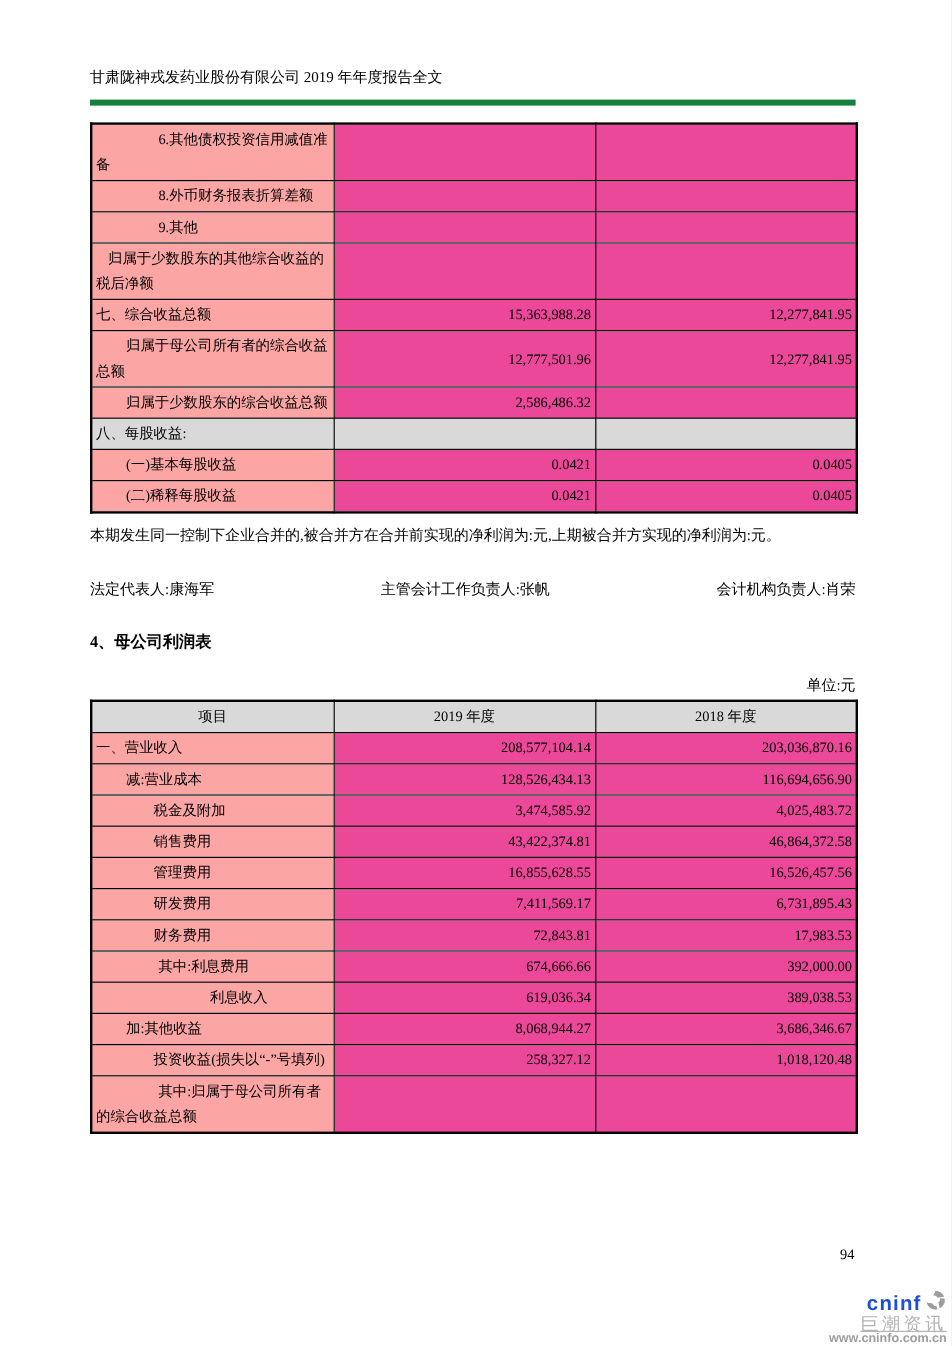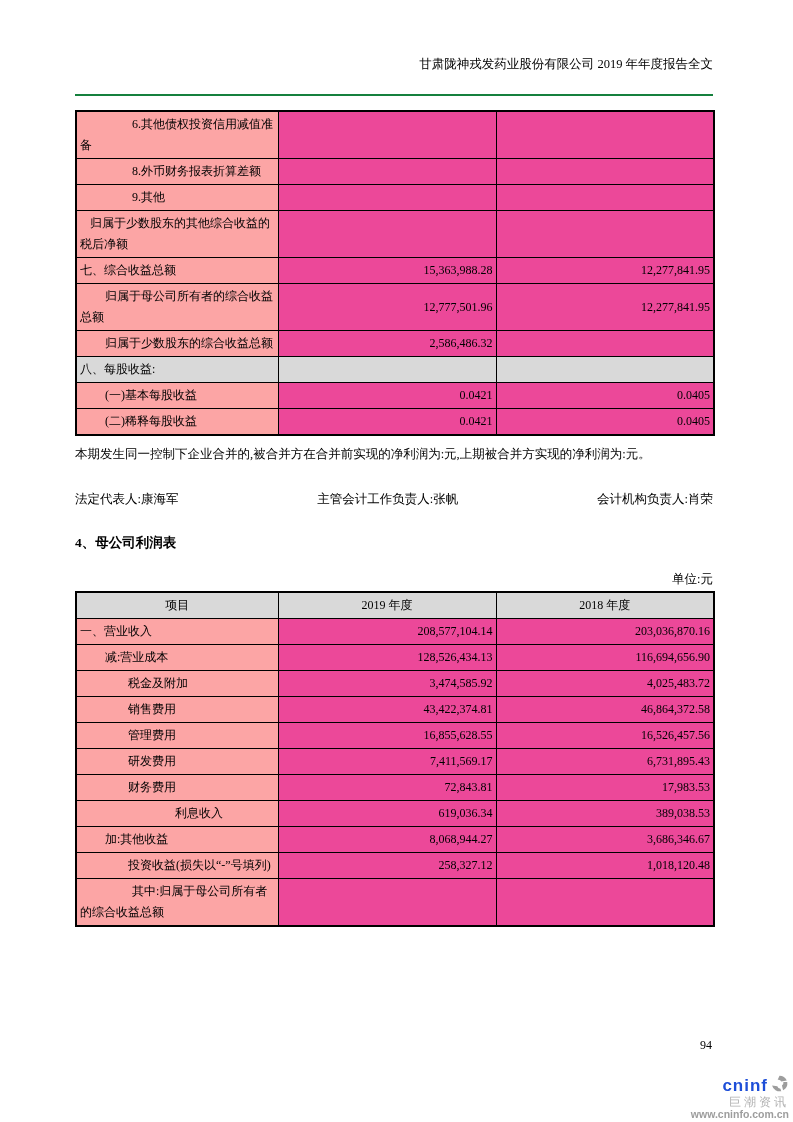"甘肃陇神戎发药业股份有限公司 2019 年年度报告全文" .doc-header { border-bottom: 2px solid #15803d -> 5px solid #15803d; padding-bottom: 21px -> 10px; text-align: right -> left }
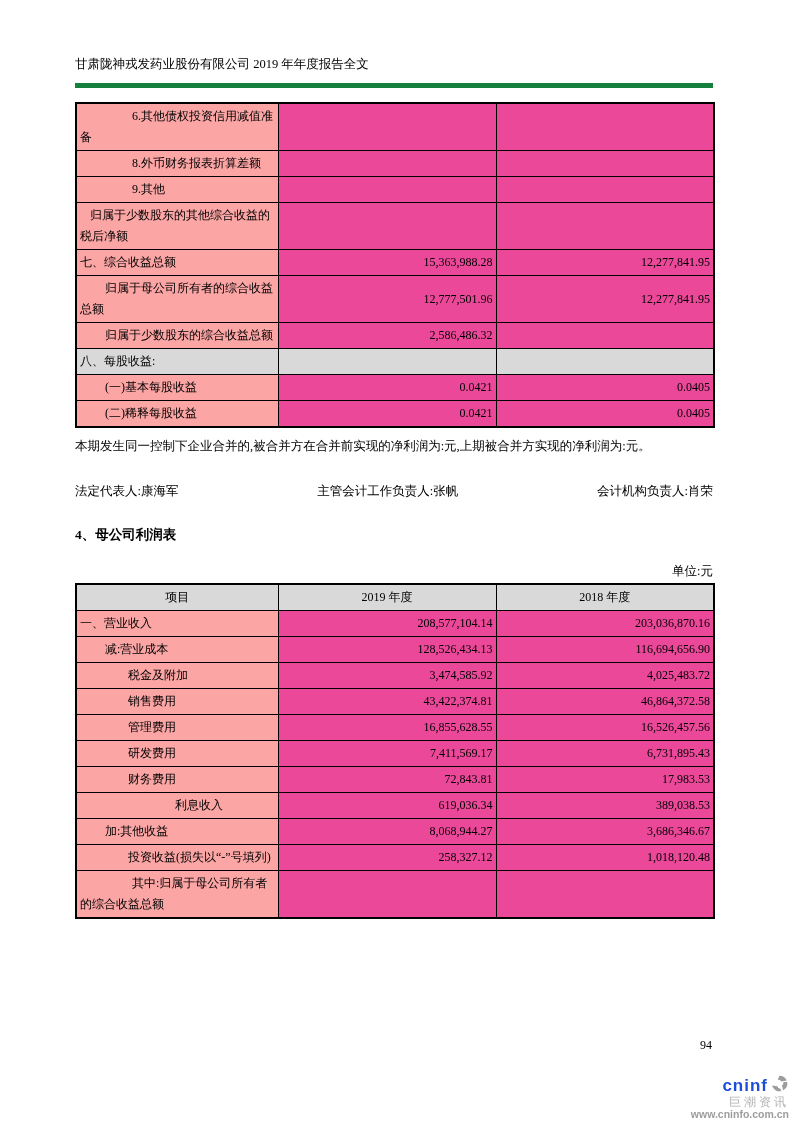"其中:利息费用" tr { html: none -> <tr> <td>其中:利息费用</td> <td>674,666.66</td> <td>392,000.00</td> </tr> }
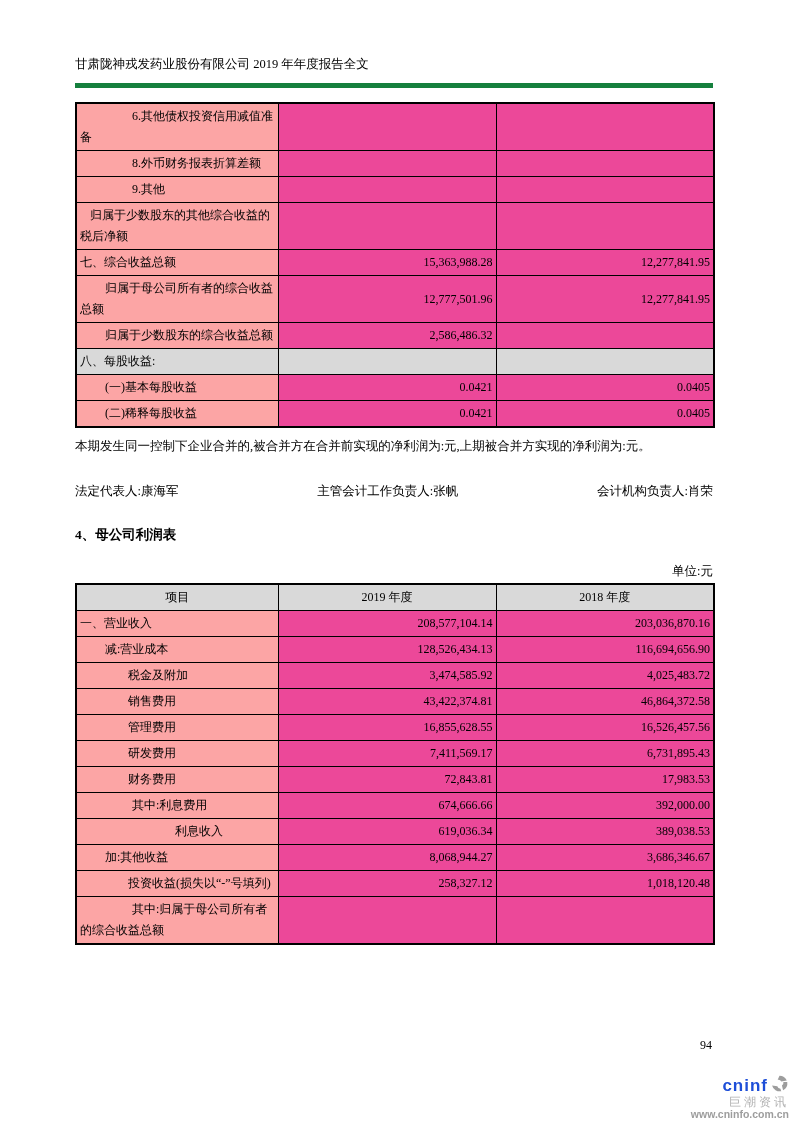"巨潮资讯" .logo-cn { font-size: 12px -> 15px; text-decoration: none -> underline }
